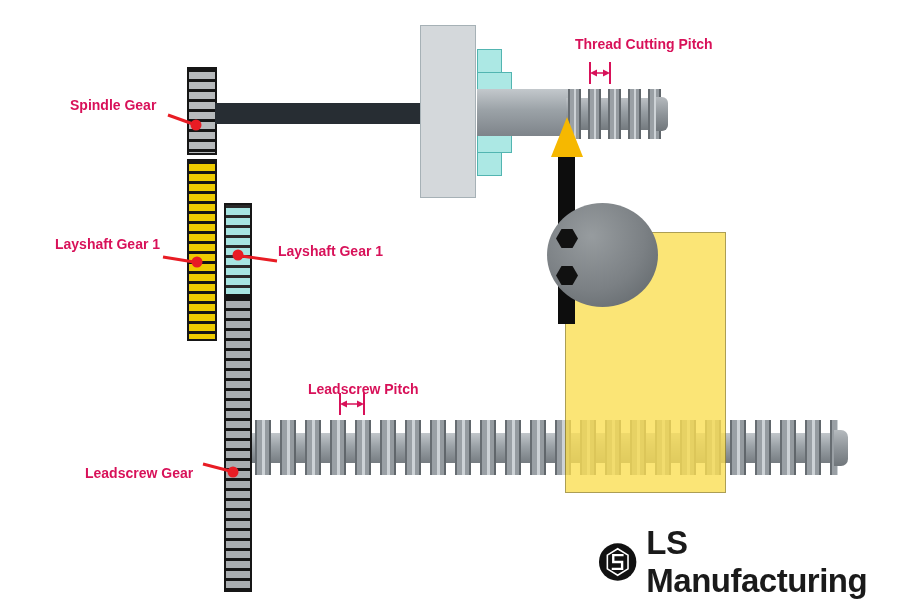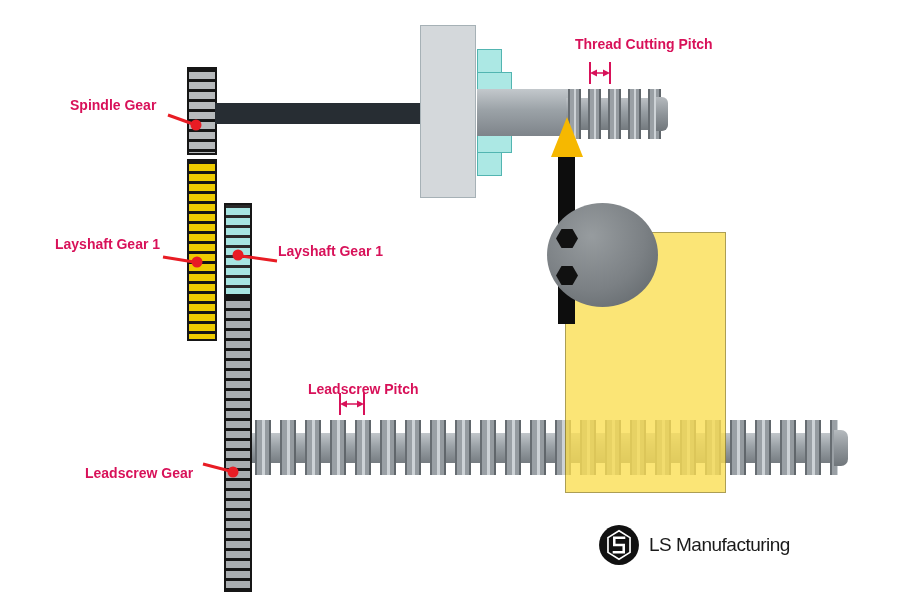"LS Manufacturing" .logo-text { font-size: 19px -> 33px; font-weight: normal -> bold }
